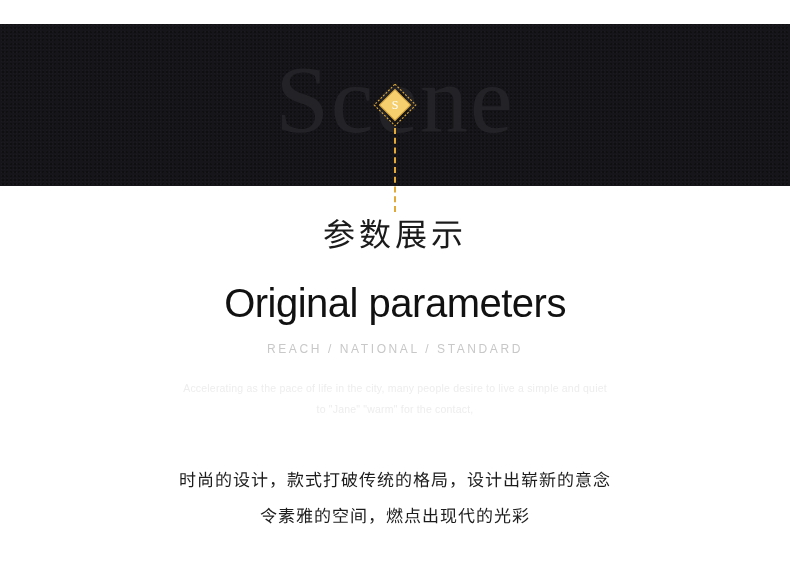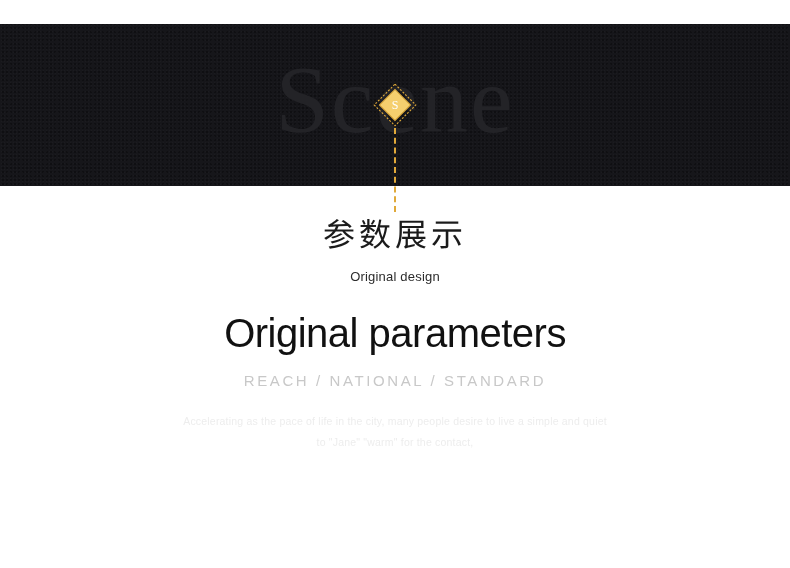"Original design" p.cn-sub { html: <p>Original design</p> -> none }
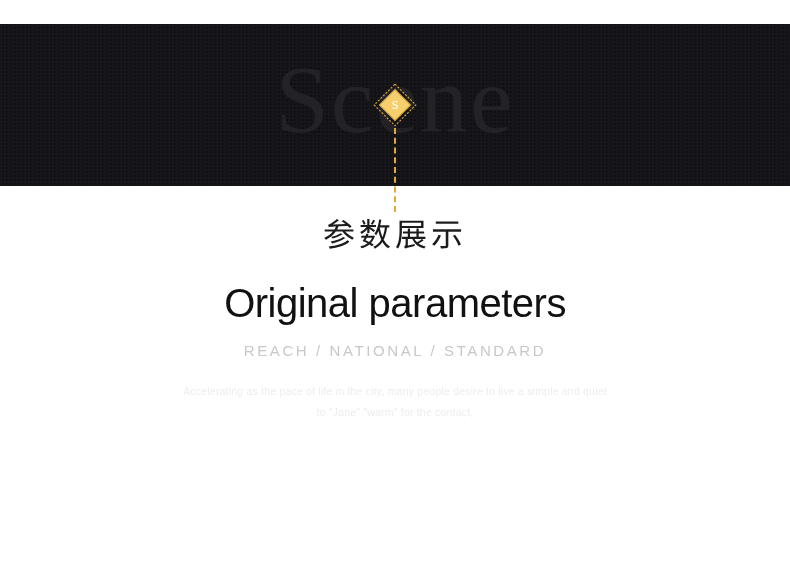"REACH / NATIONAL / STANDARD" .standard-line { font-size: 15px -> 12px }
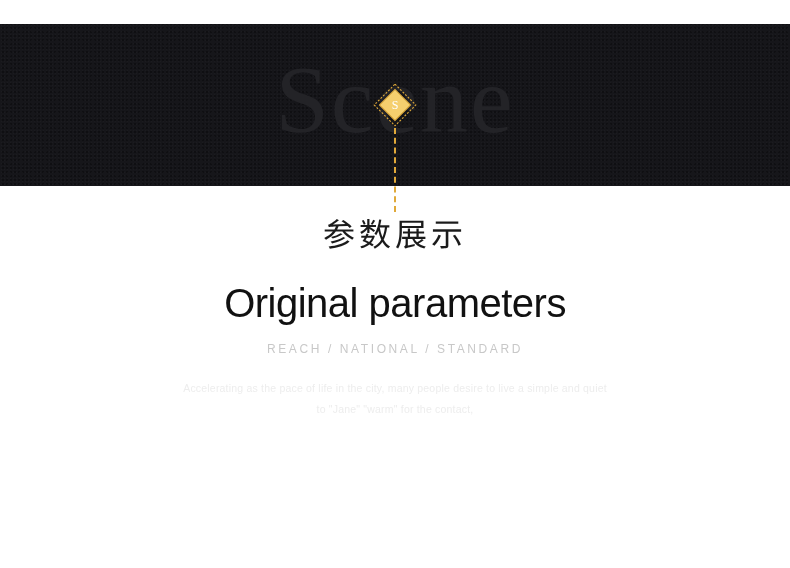"时尚的设计，款式打破传统的格局，设计出崭新的意念" p.closing { html: none -> <p> <span>时尚的设计，款式打破传统的格局，设计出崭新的意念</span> <span>令素雅的空间，燃点出现代的光彩</span> </p> }
